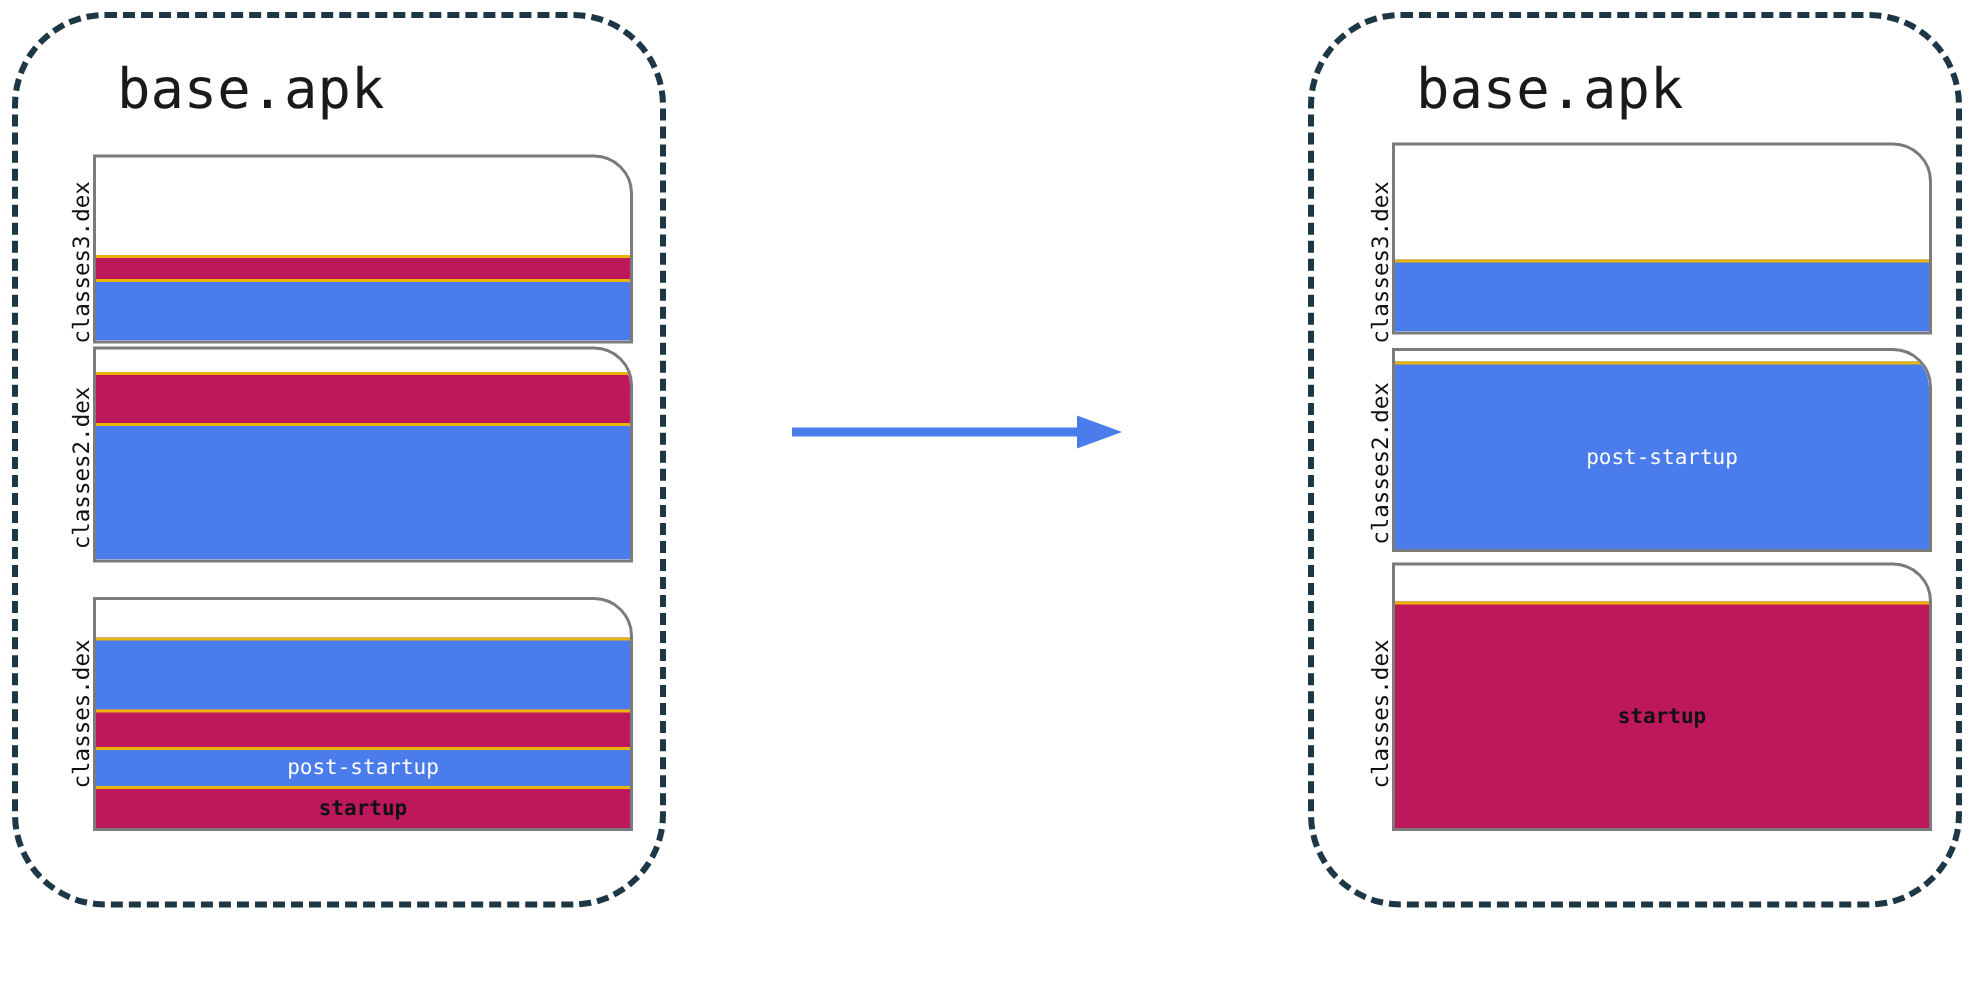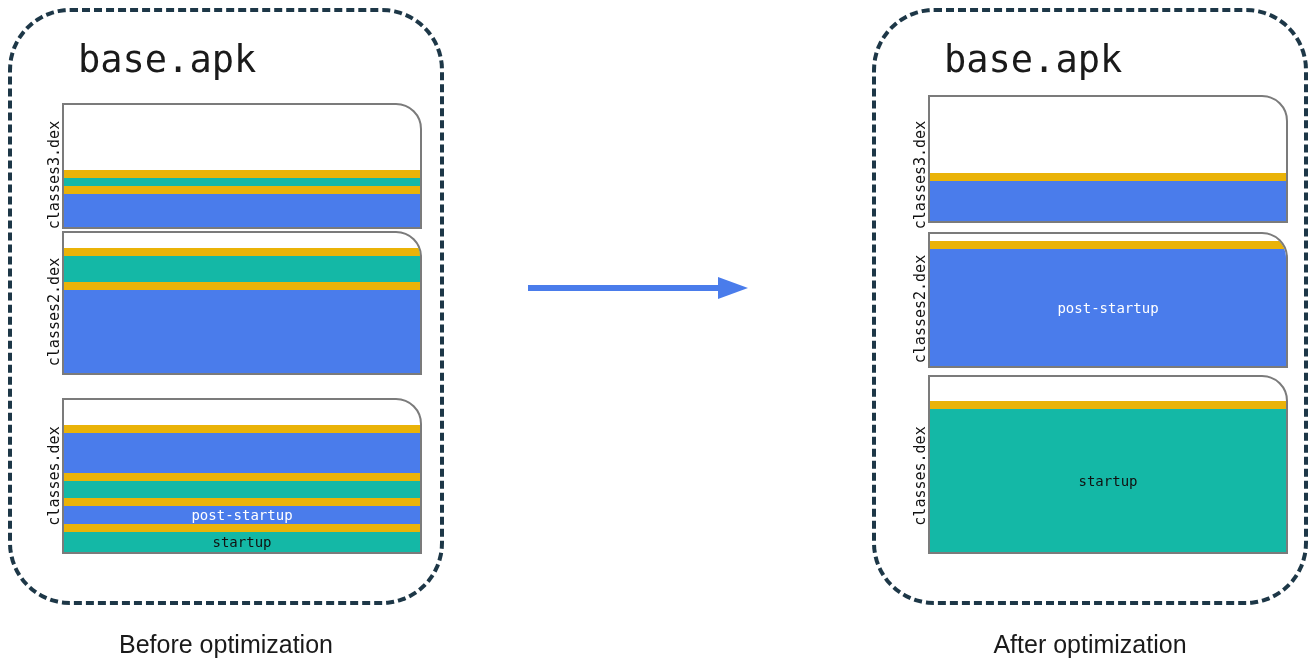"post-startup" .seg { border-top: 8px solid #eab308 -> 2px solid #eab308 }
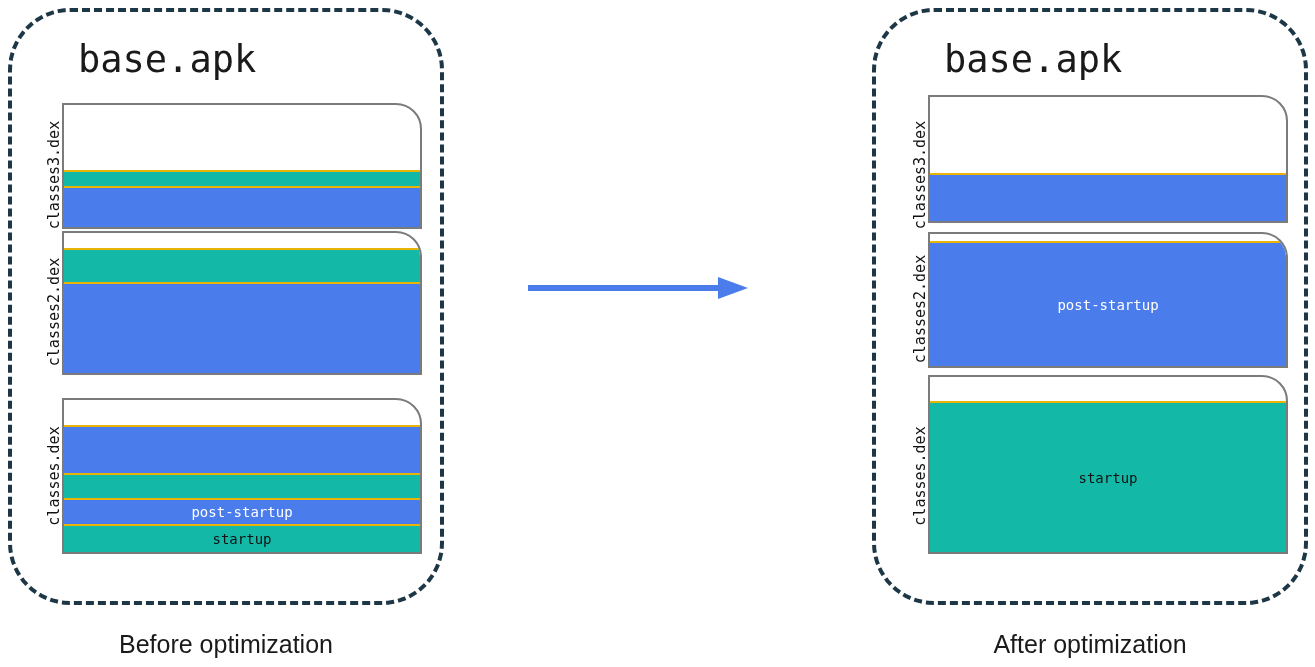"startup" .seg.green { background: #14b8a6 -> #be185d; font-weight: none -> bold }
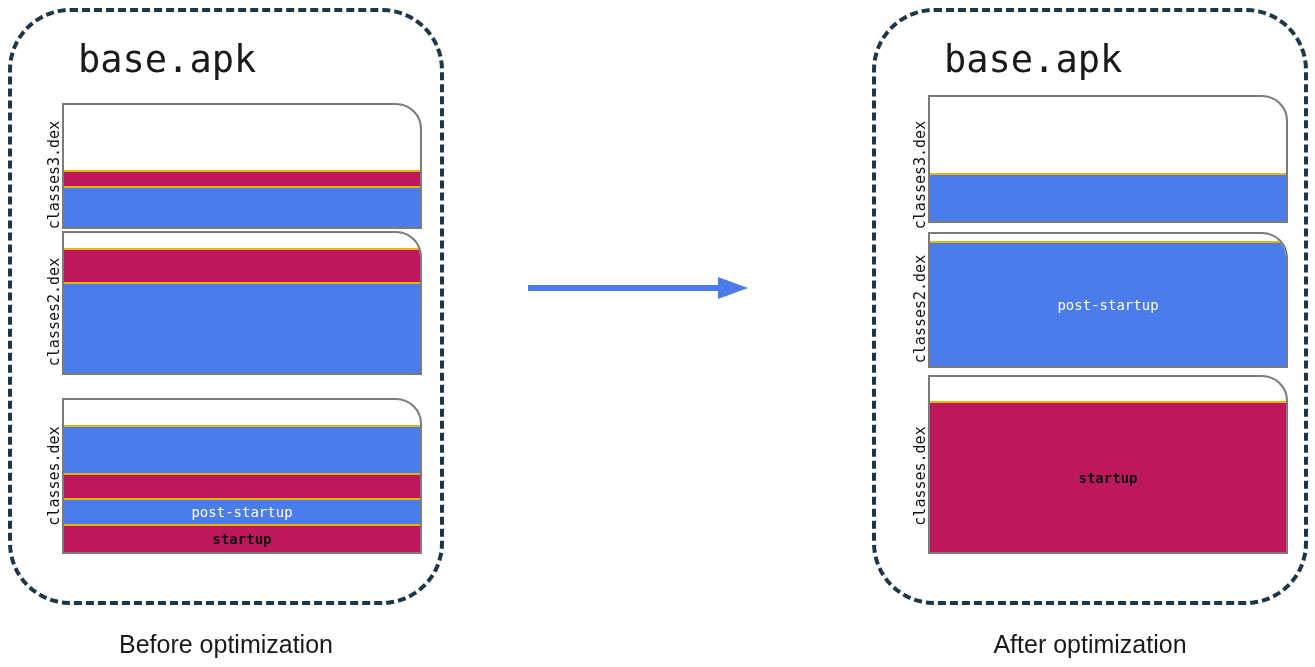"Before optimization" div.caption { html: <div>Before optimization</div> -> none }
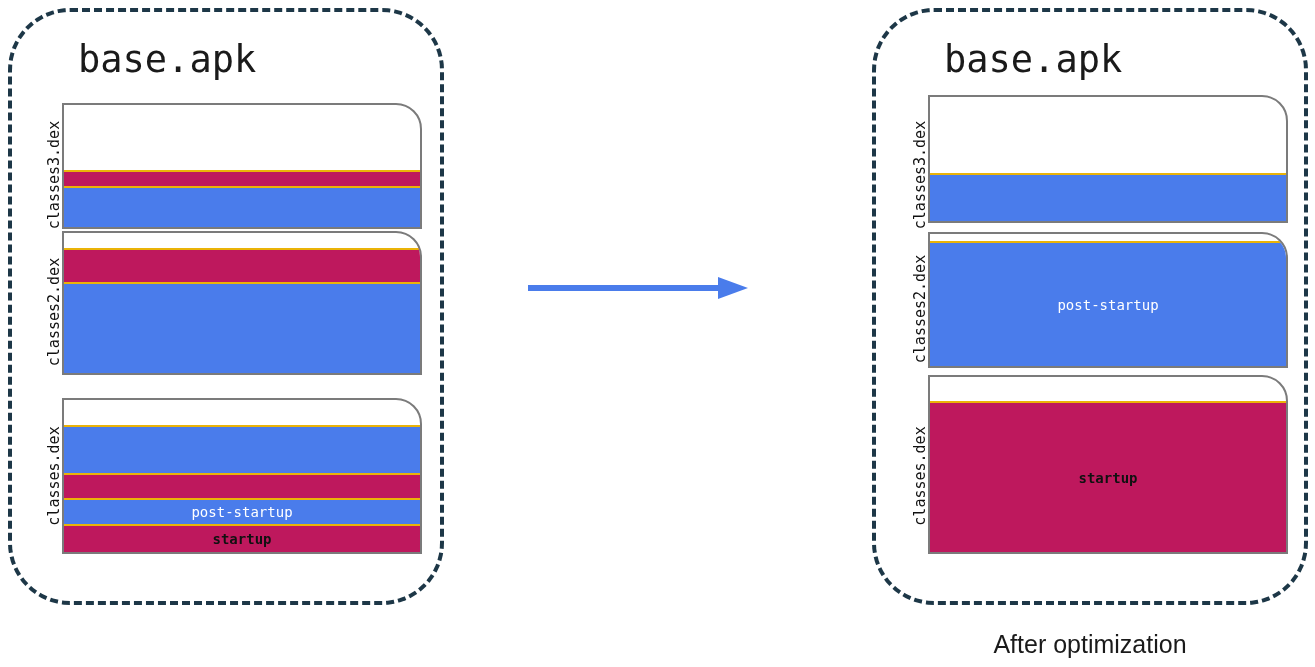"After optimization" div.caption { html: <div>After optimization</div> -> none }
